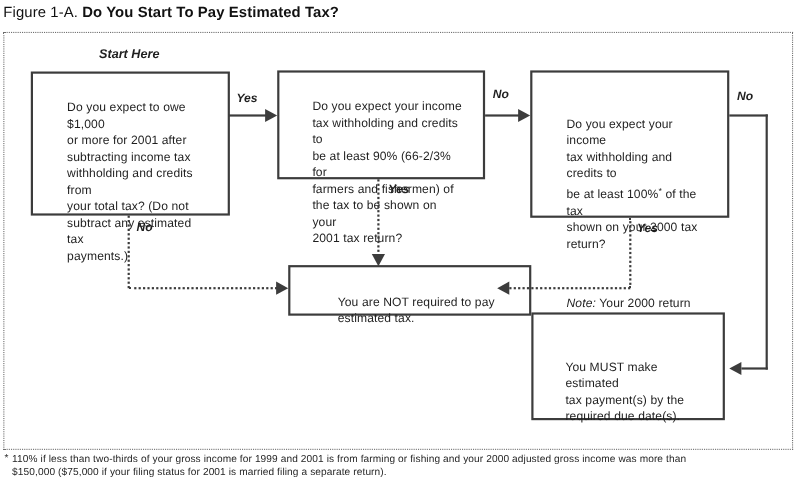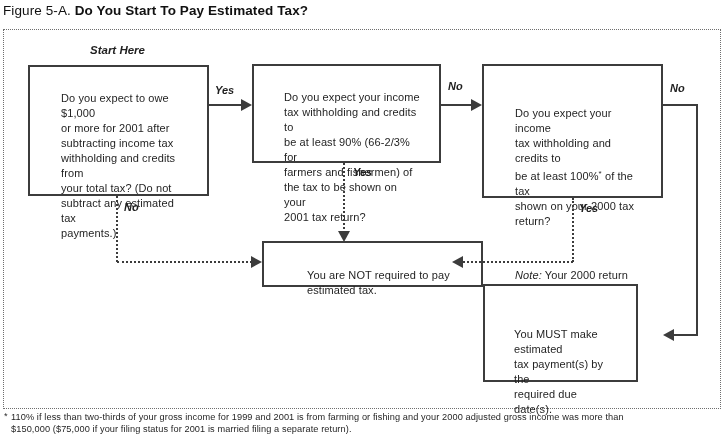"Figure 5-A." span.prefix { text: 5-A -> 1-A }
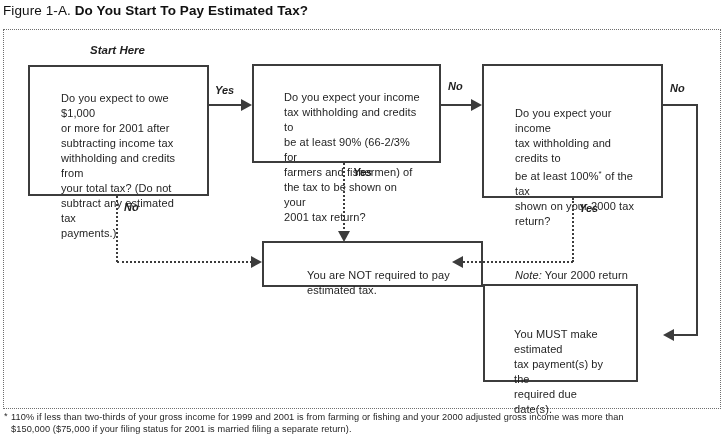"You MUST make estimated" #box-must { width: 155px -> 176px }
